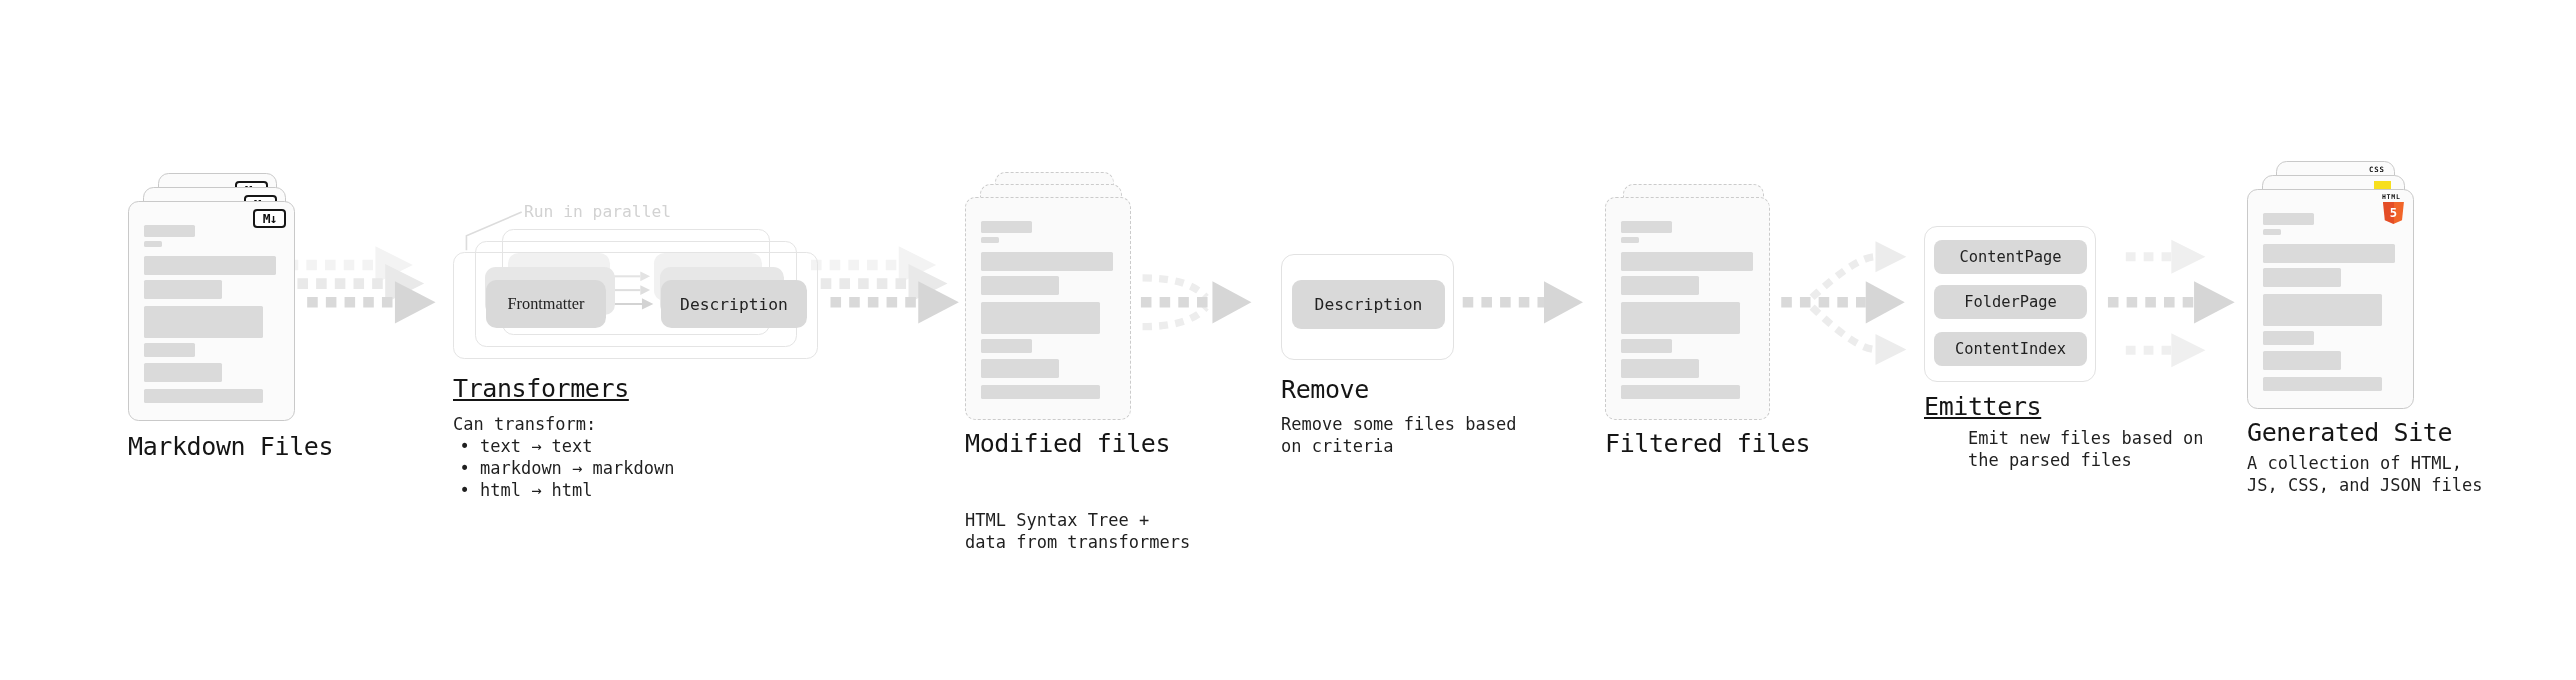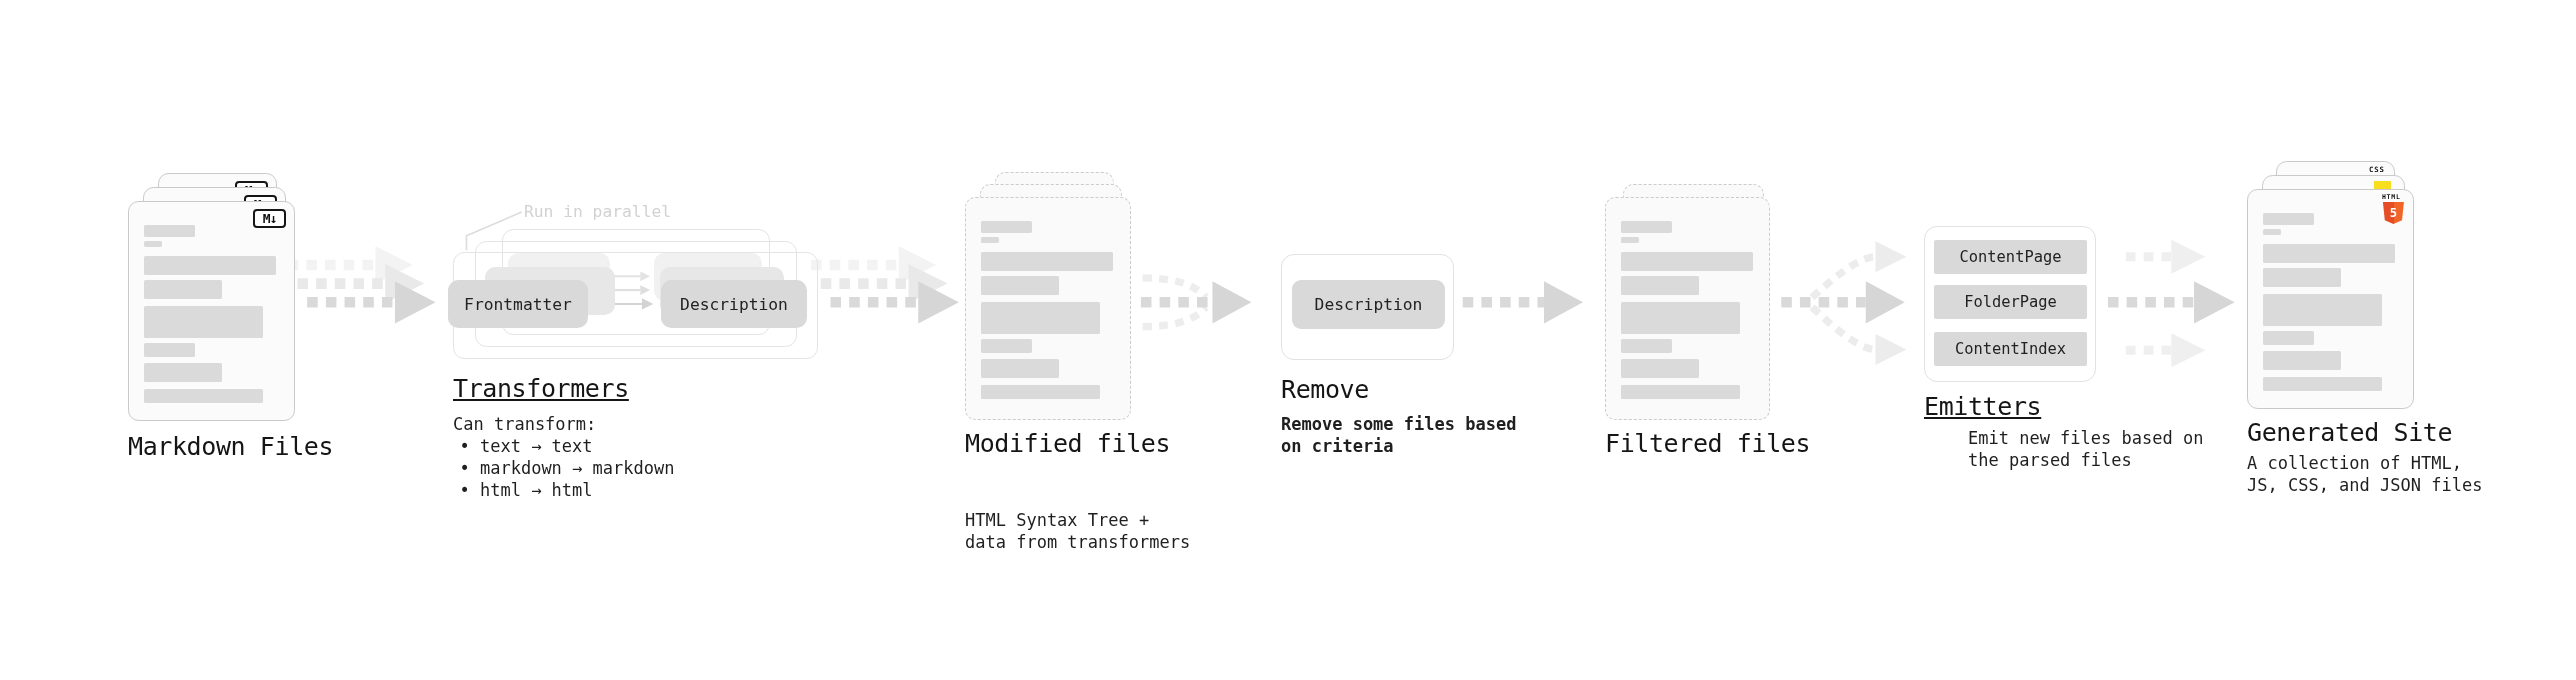"ContentPage" .panel-pill.small { border-radius: 2px -> 8px }
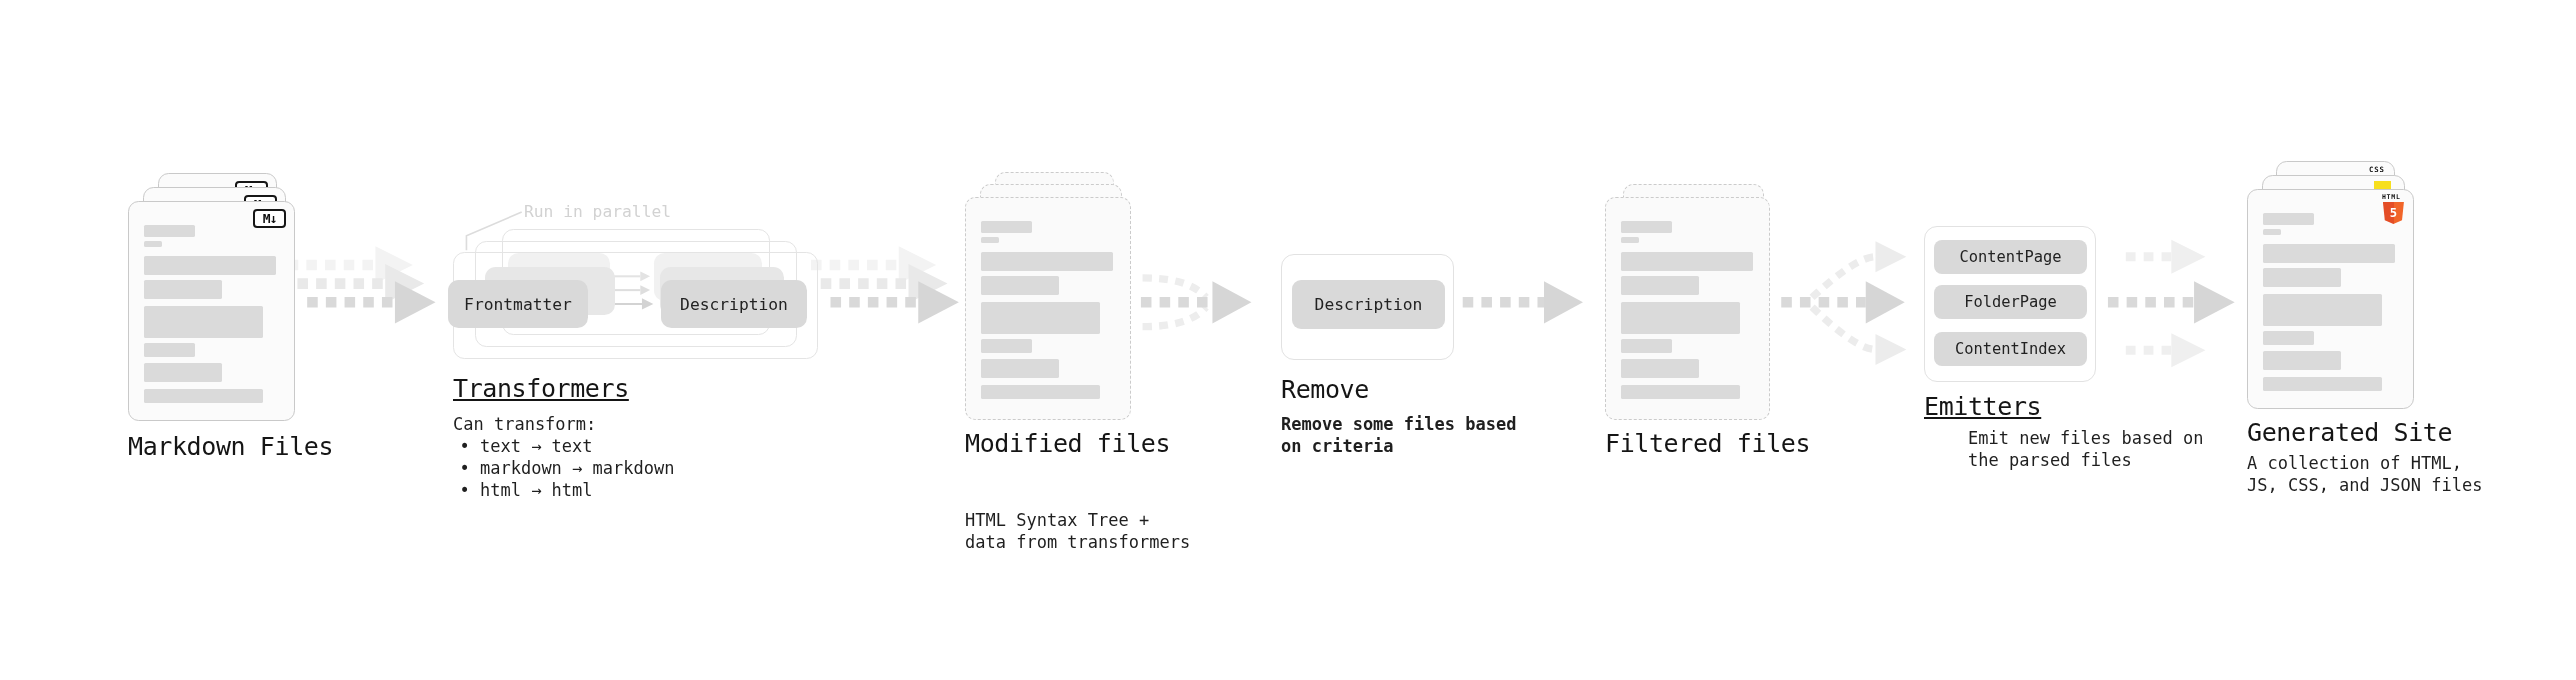"Frontmatter" div.pill { font-family: none -> Liberation Serif, serif; left: 448px -> 486px; width: 140px -> 120px }
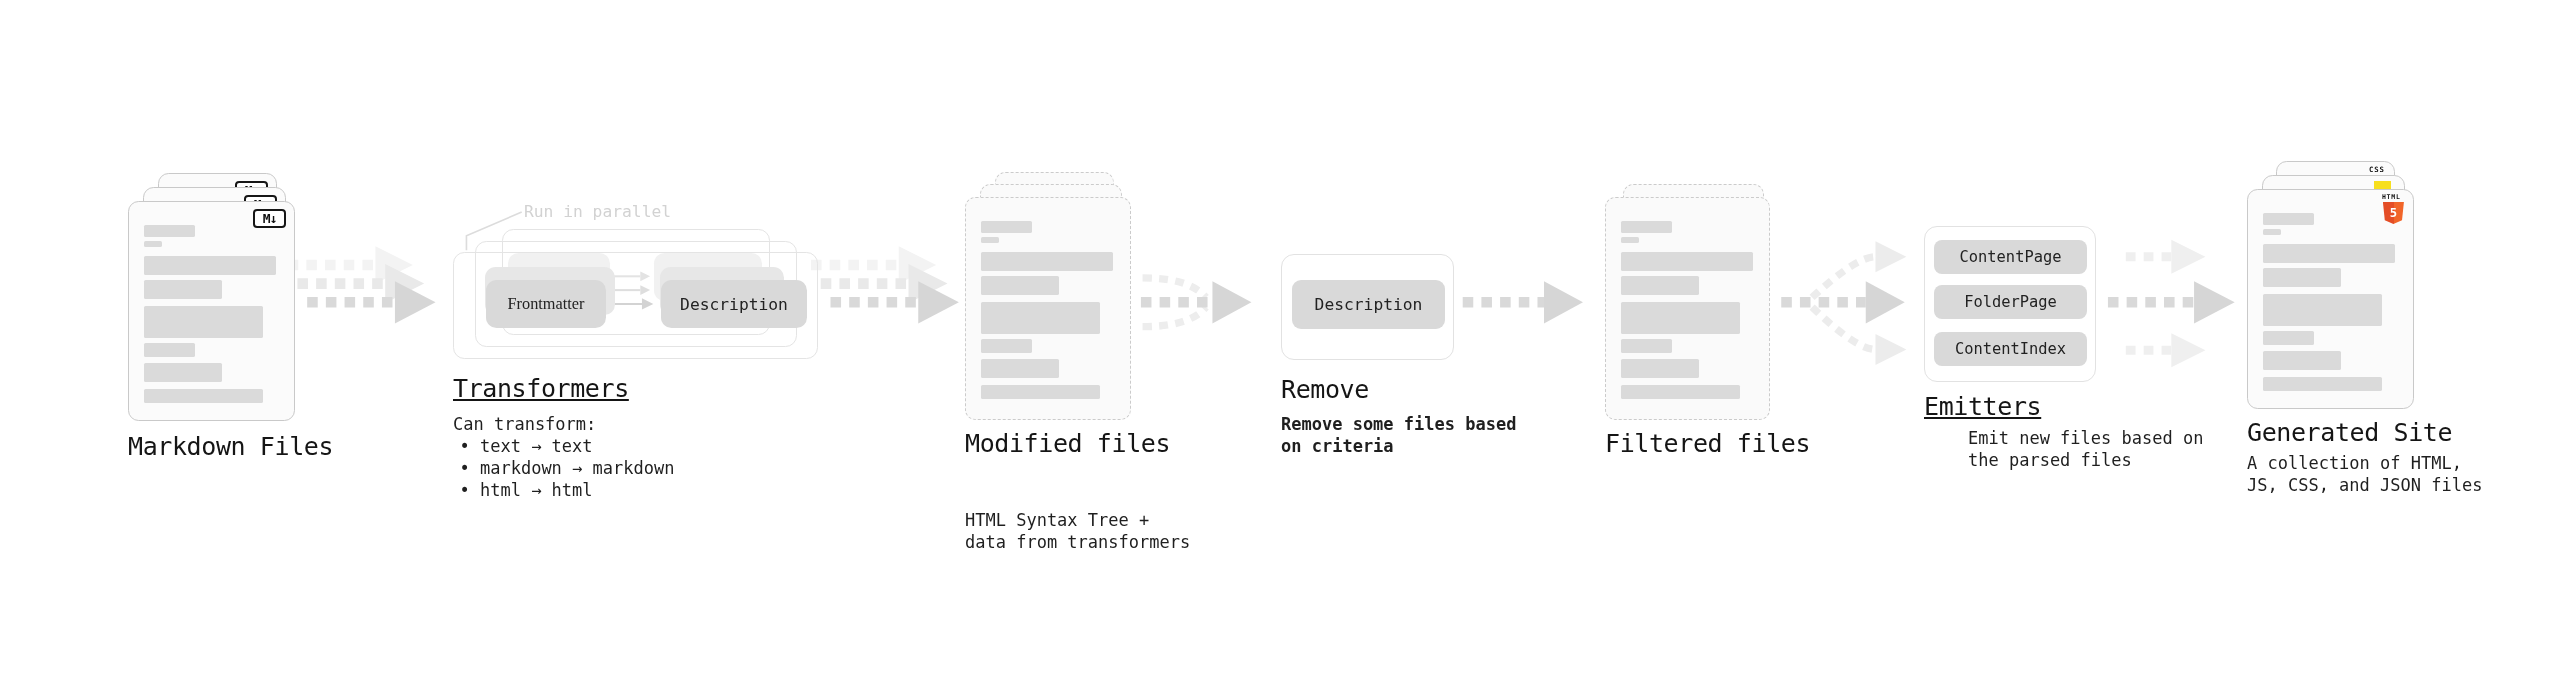"Remove some files based" div.stage-desc { font-weight: bold -> none }
